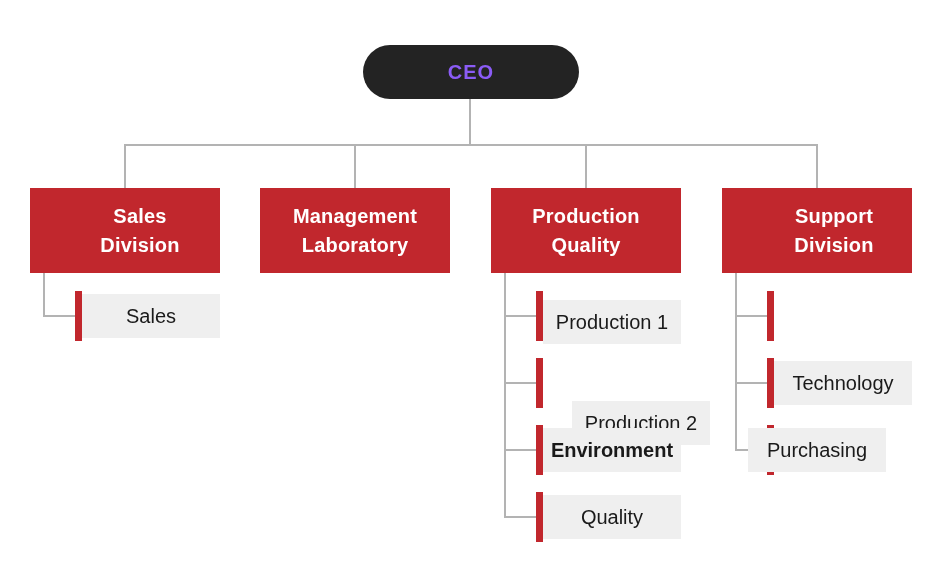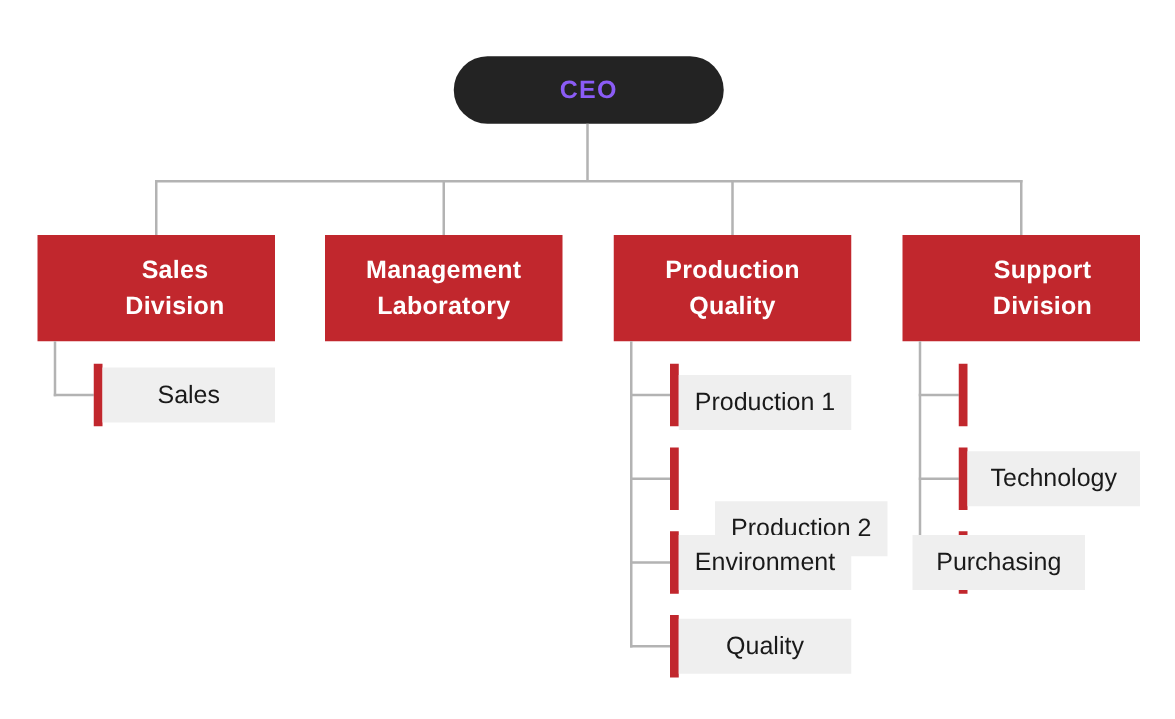"Environment" div.item { font-weight: none -> bold }
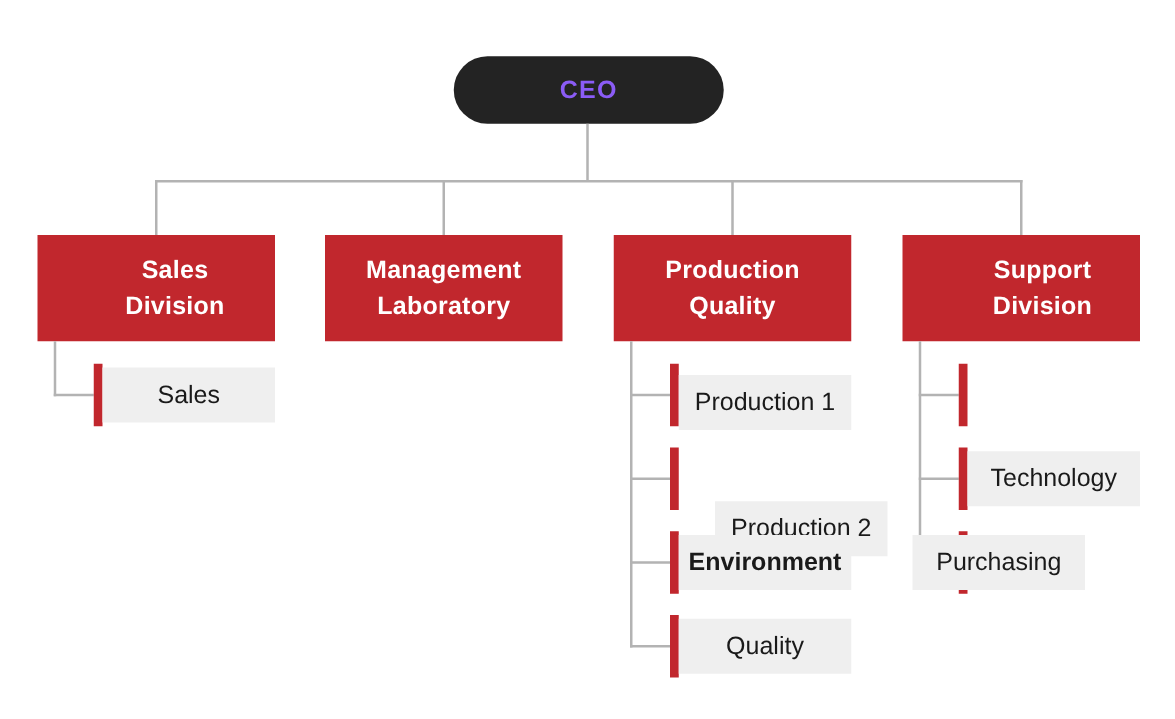"Purchasing" div.item { left: 730px -> 748px }
